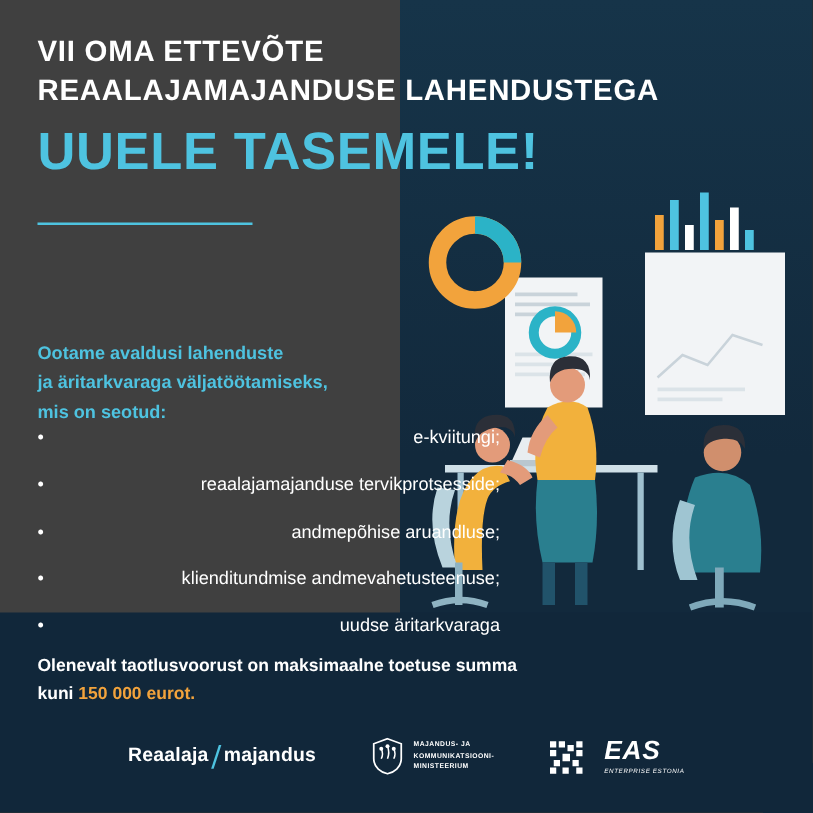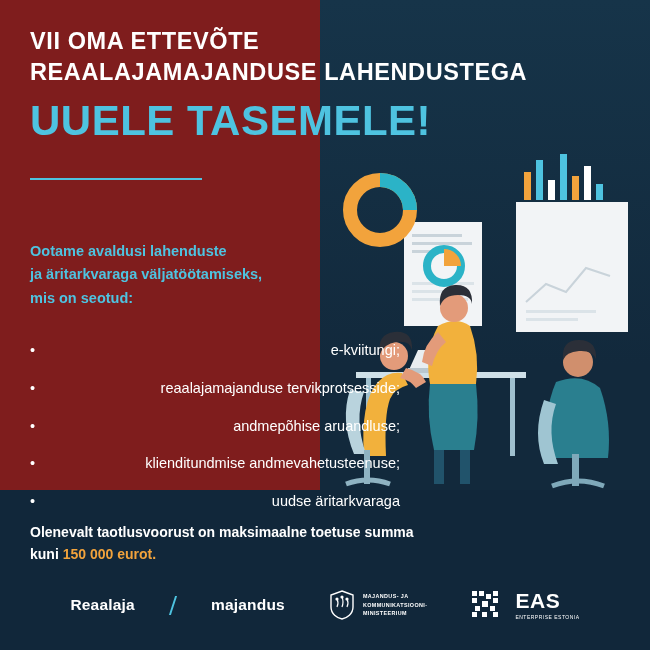"VII OMA ETTEVÕTE" .poster { background: #7f1d1d -> #404040 }
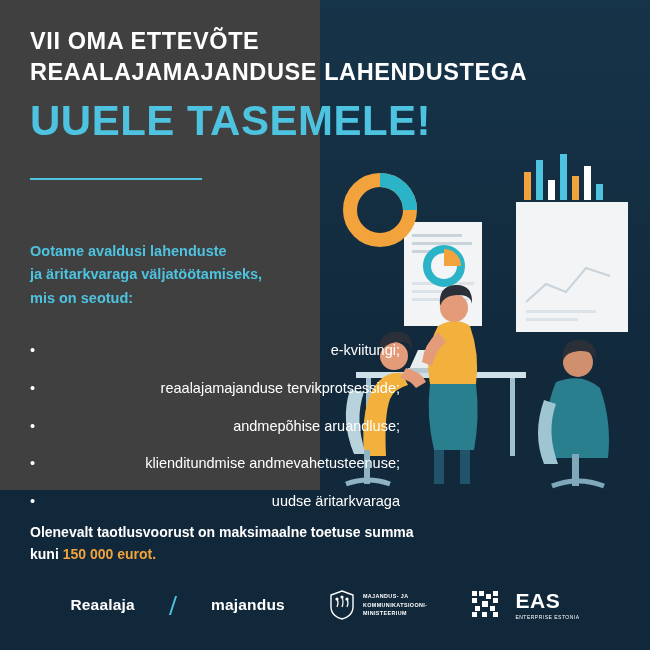"Ootame avaldusi lahenduste" .intro { top: 240px -> 272px }
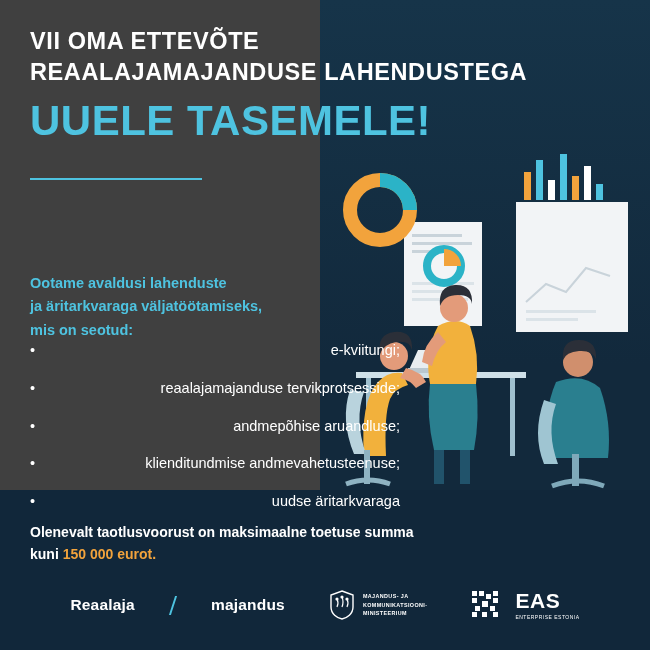"Reaalaja" .logo-reaalaja { gap: 32px -> none }
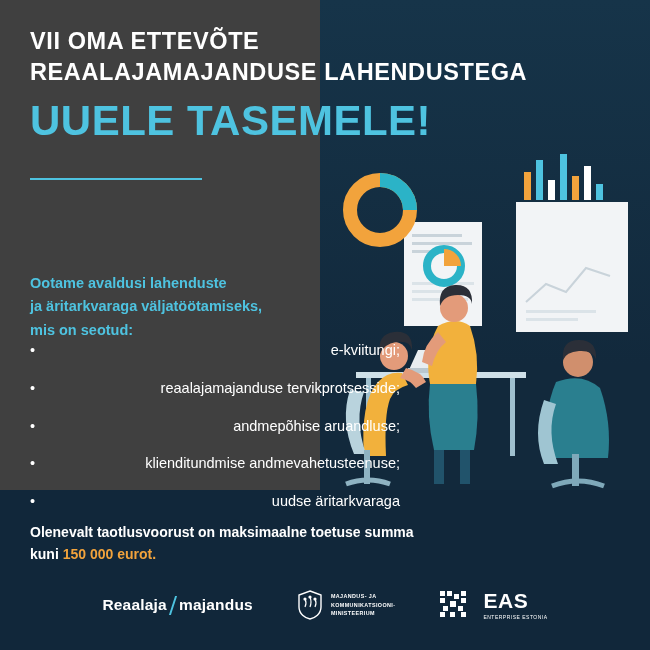"EAS" .logo-eas { align-items: flex-start -> flex-end; font-style: none -> italic }
